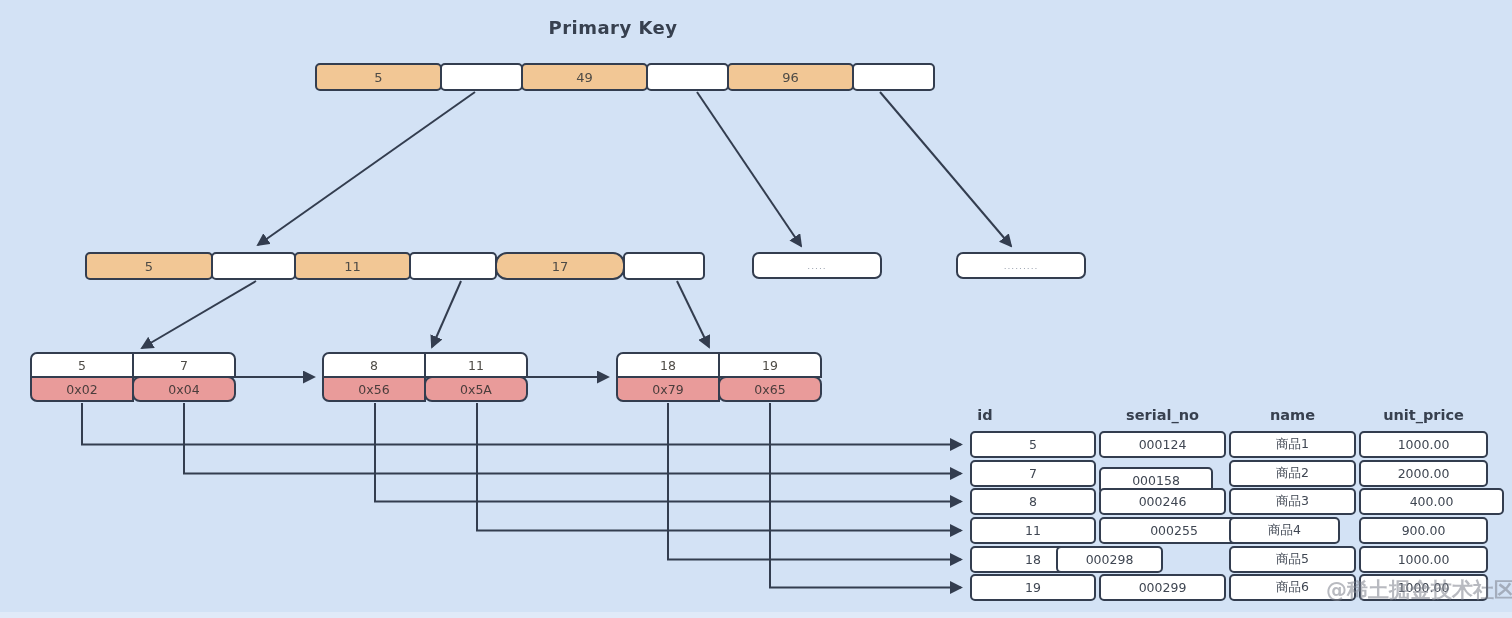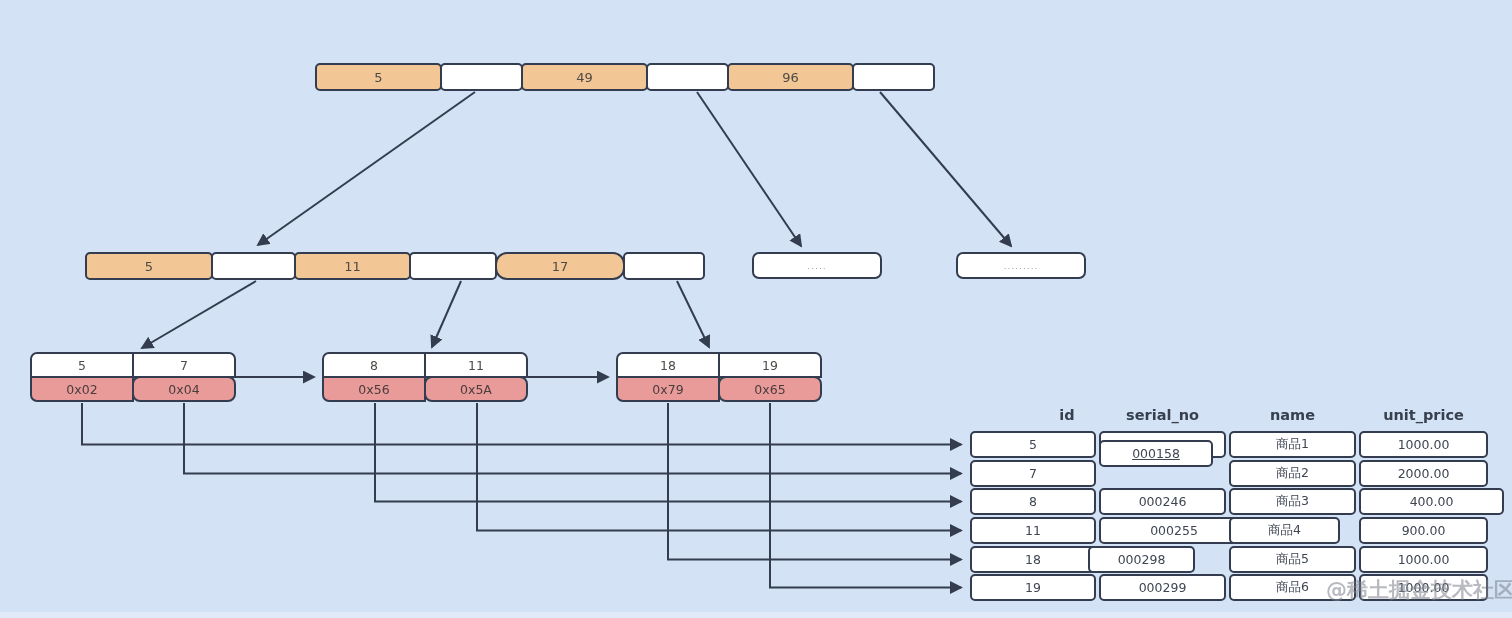"Primary Key" div.title { html: none -> <div>Primary Key</div> }
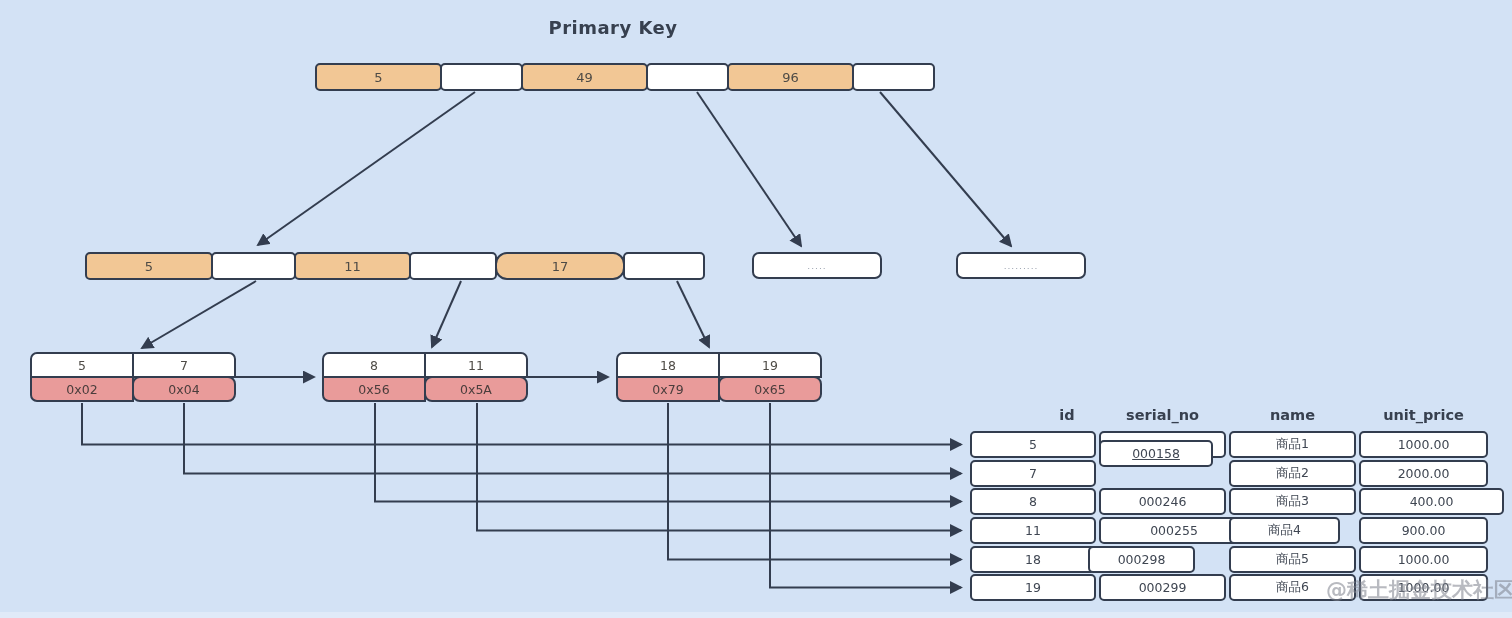"id" div.tbl-header { left: 1004px -> 922px }
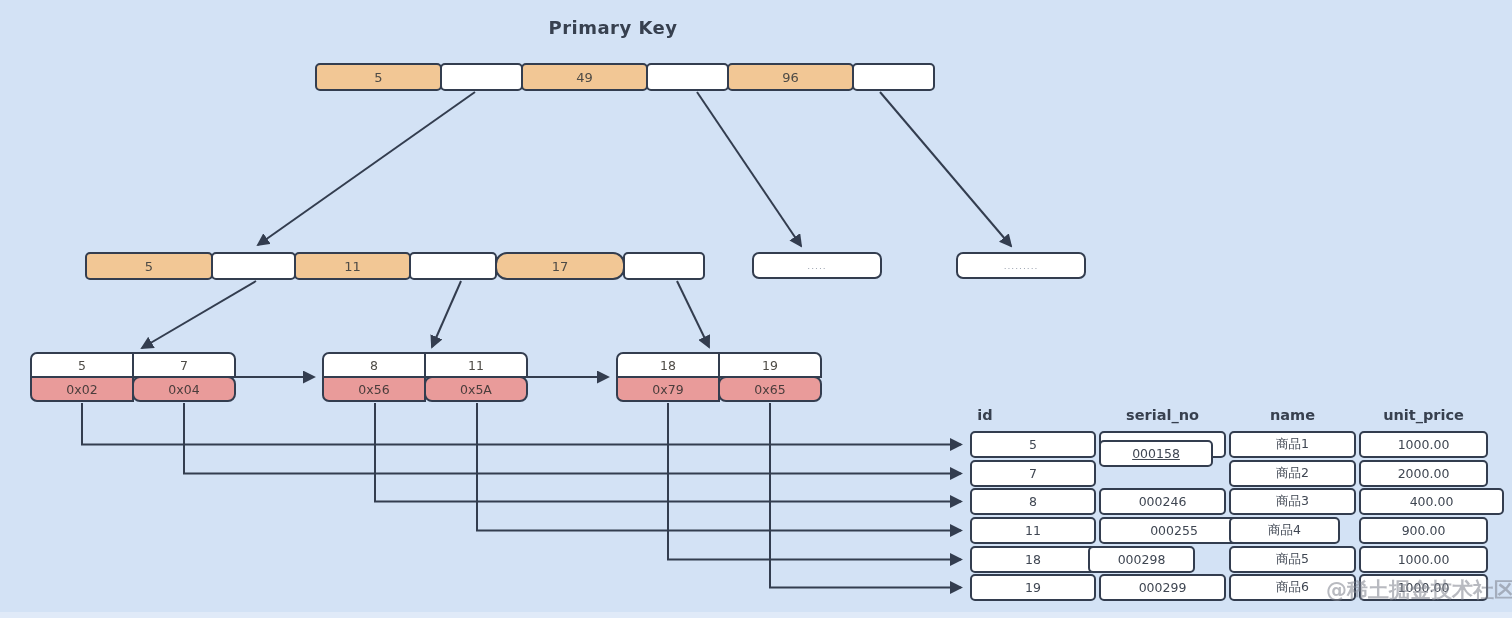"000158" div.tbl-cell { text-decoration: underline -> none; top: 440px -> 467px }
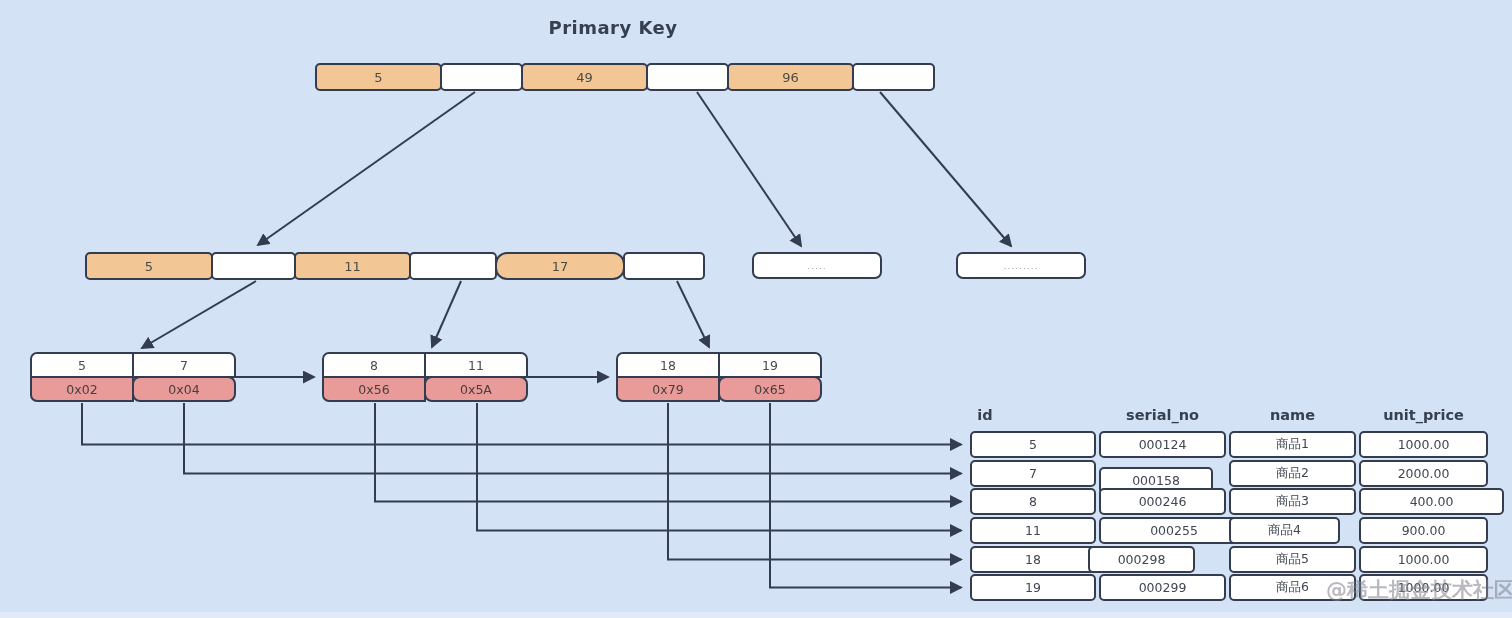"000298" div.tbl-cell { left: 1088px -> 1056px }
